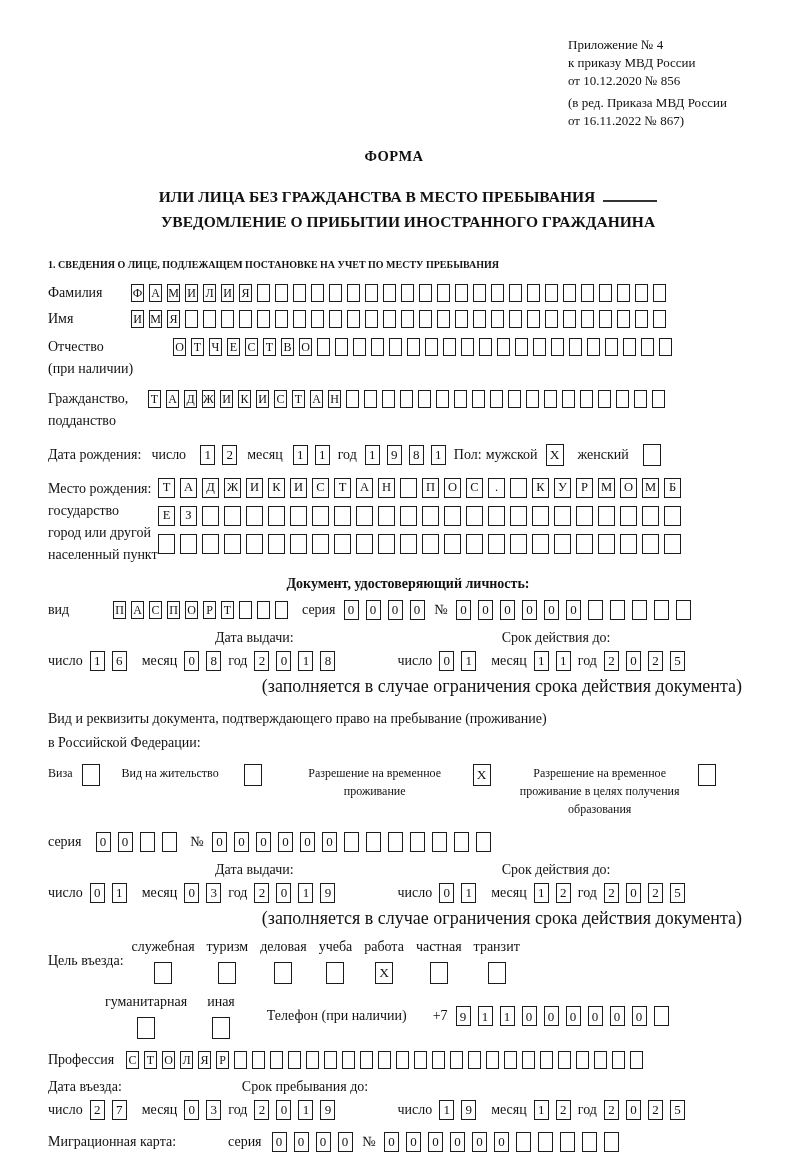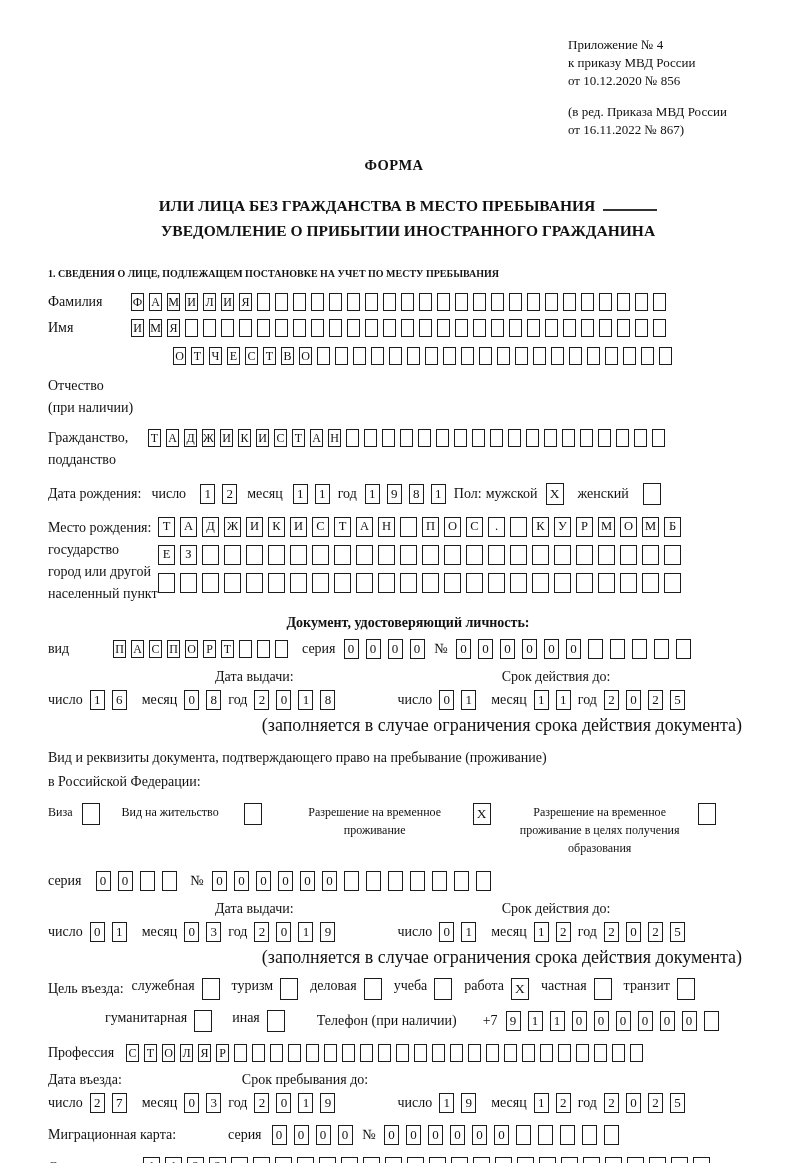"(в ред. Приказа МВД России" .hdr-amend { margin-top: 12px -> 3px }
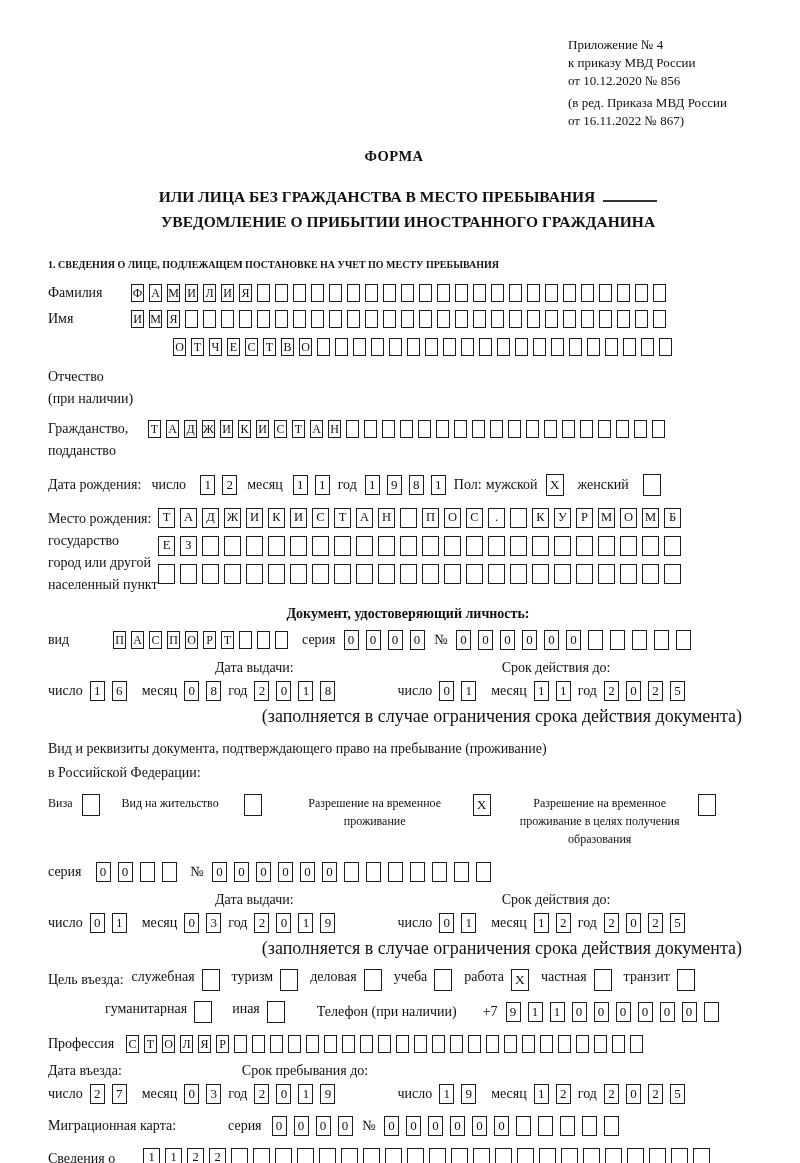"Отчество" .w125 { margin-top: 30px -> none }
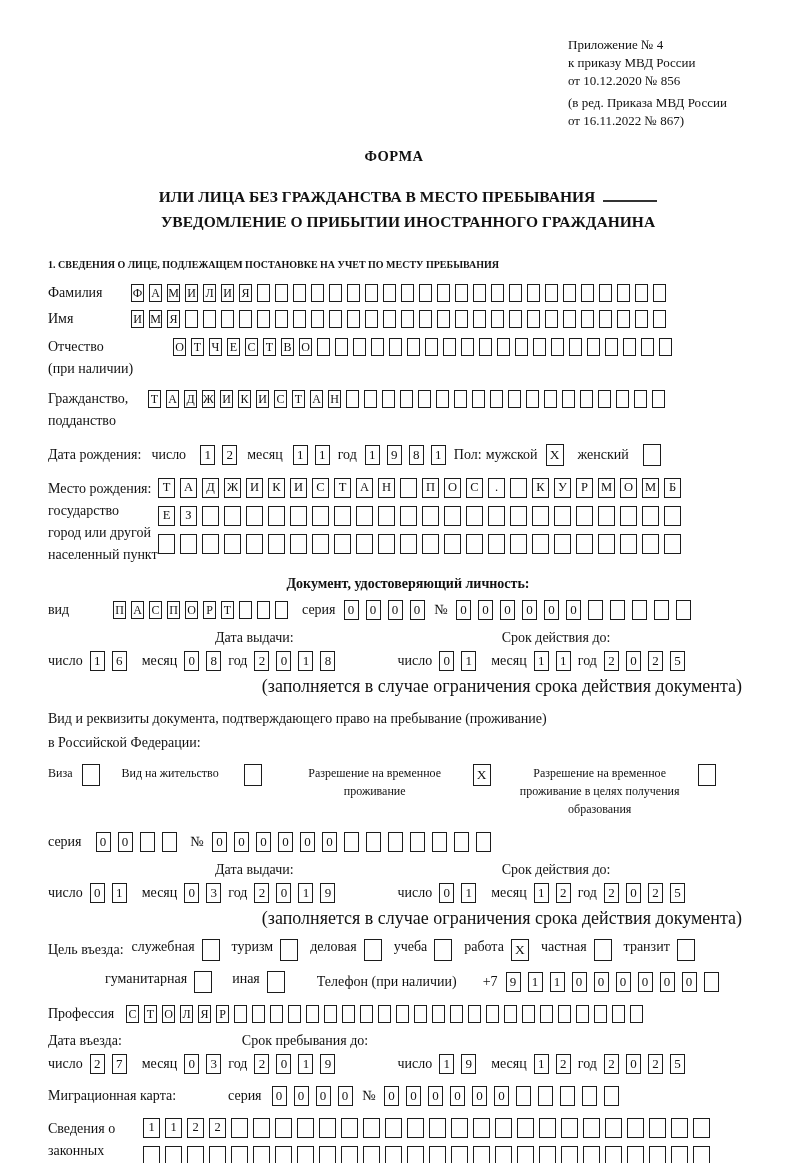"служебная" .purpose { align-items: none -> center; flex-direction: none -> column }
